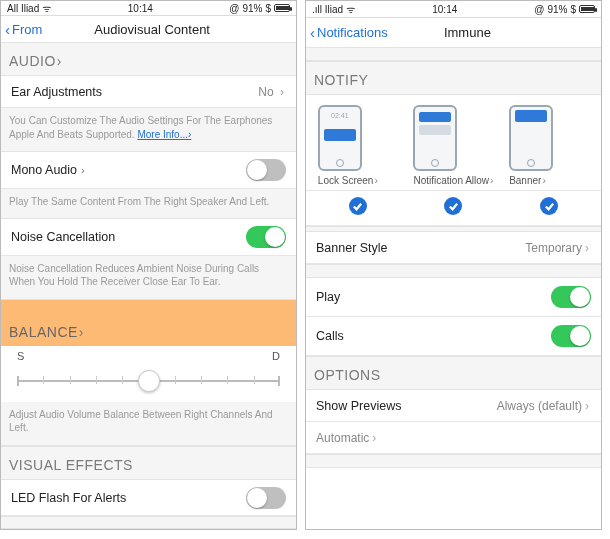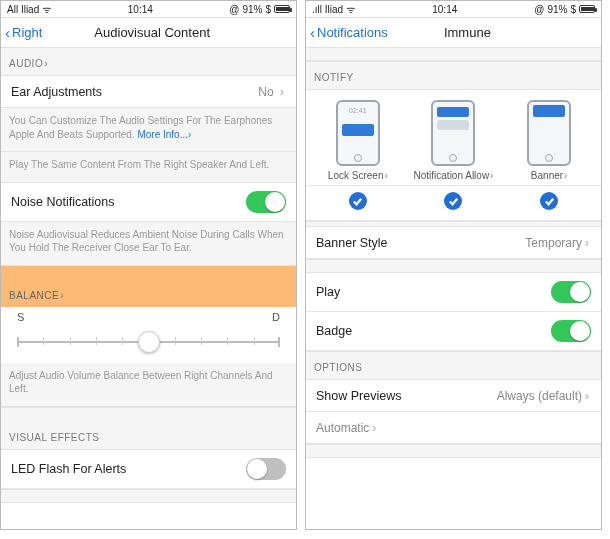"Right" span { text: Right -> From }
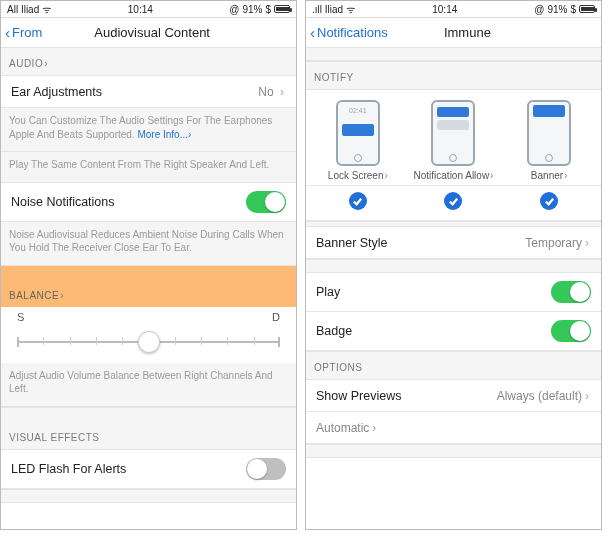"AUDIO" .section-header { font-size: 10px -> 14px }
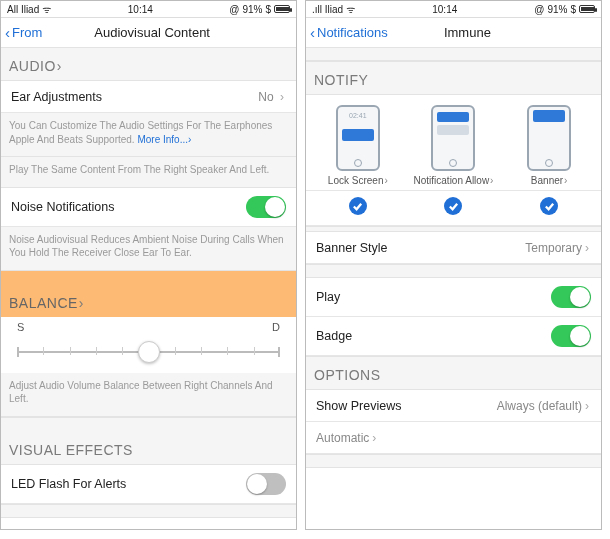"More Info...›" .desc .link { text-decoration: none -> underline }
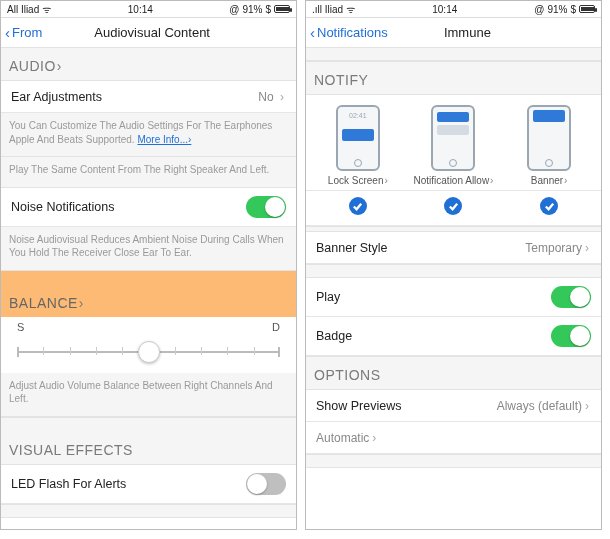"Mono Audio" div.row { html: none -> <div> <span>Mono Audio</span> <span> <span></span> </span> </div> }
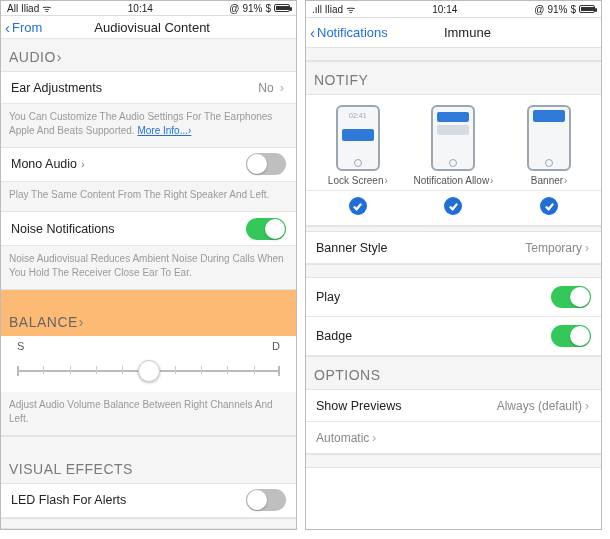"Lock Screen" .phone-col { align-items: center -> flex-start }
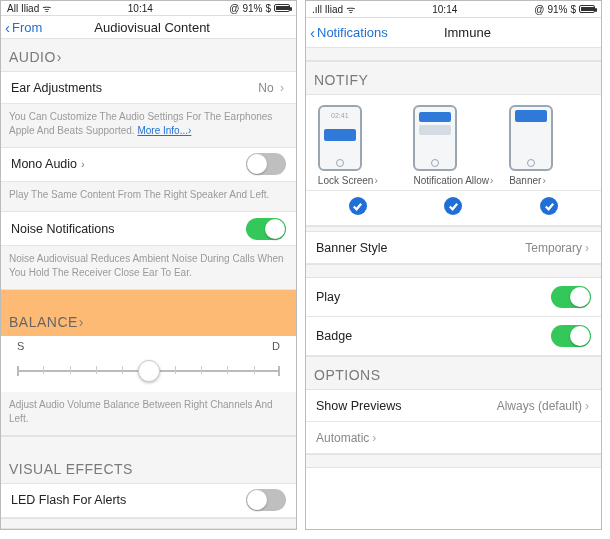"Noise Notifications" span.label { text: Notifications -> Cancellation }
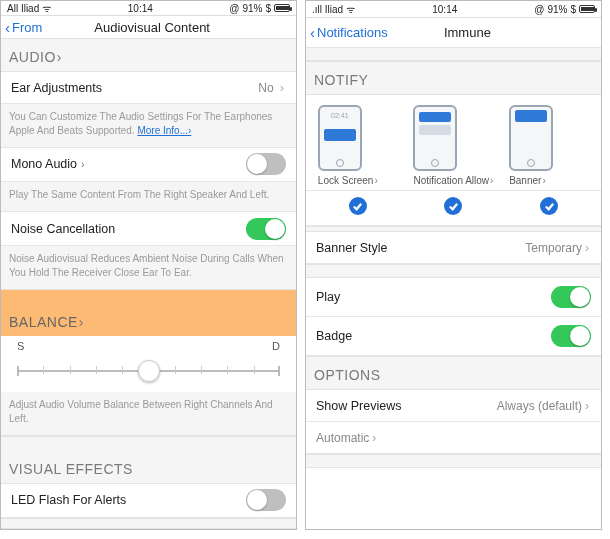"Noise Audiovisual Reduces Ambient Noise" div.desc { text: Audiovisual -> Cancellation }
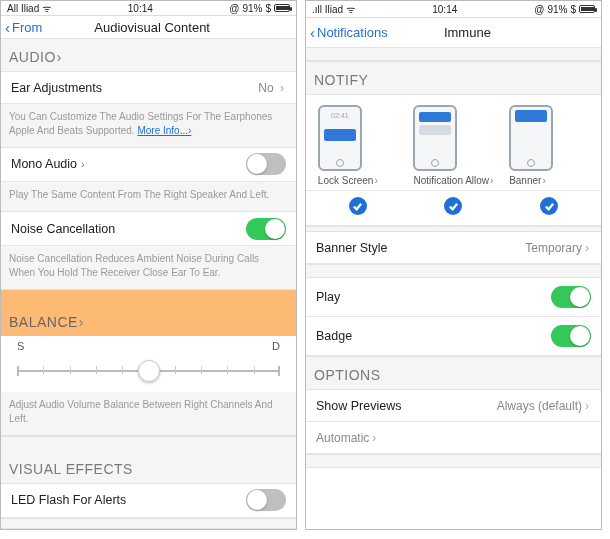"Badge" span.label { text: Badge -> Calls }
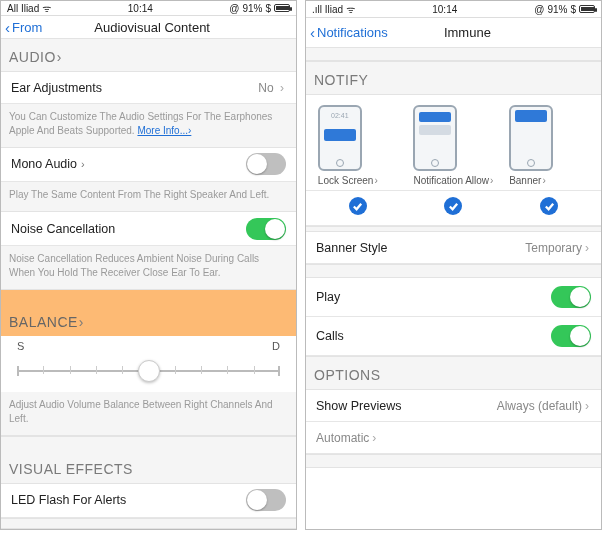"VISUAL EFFECTS" div.section-header { padding-top: 24px -> 10px }
